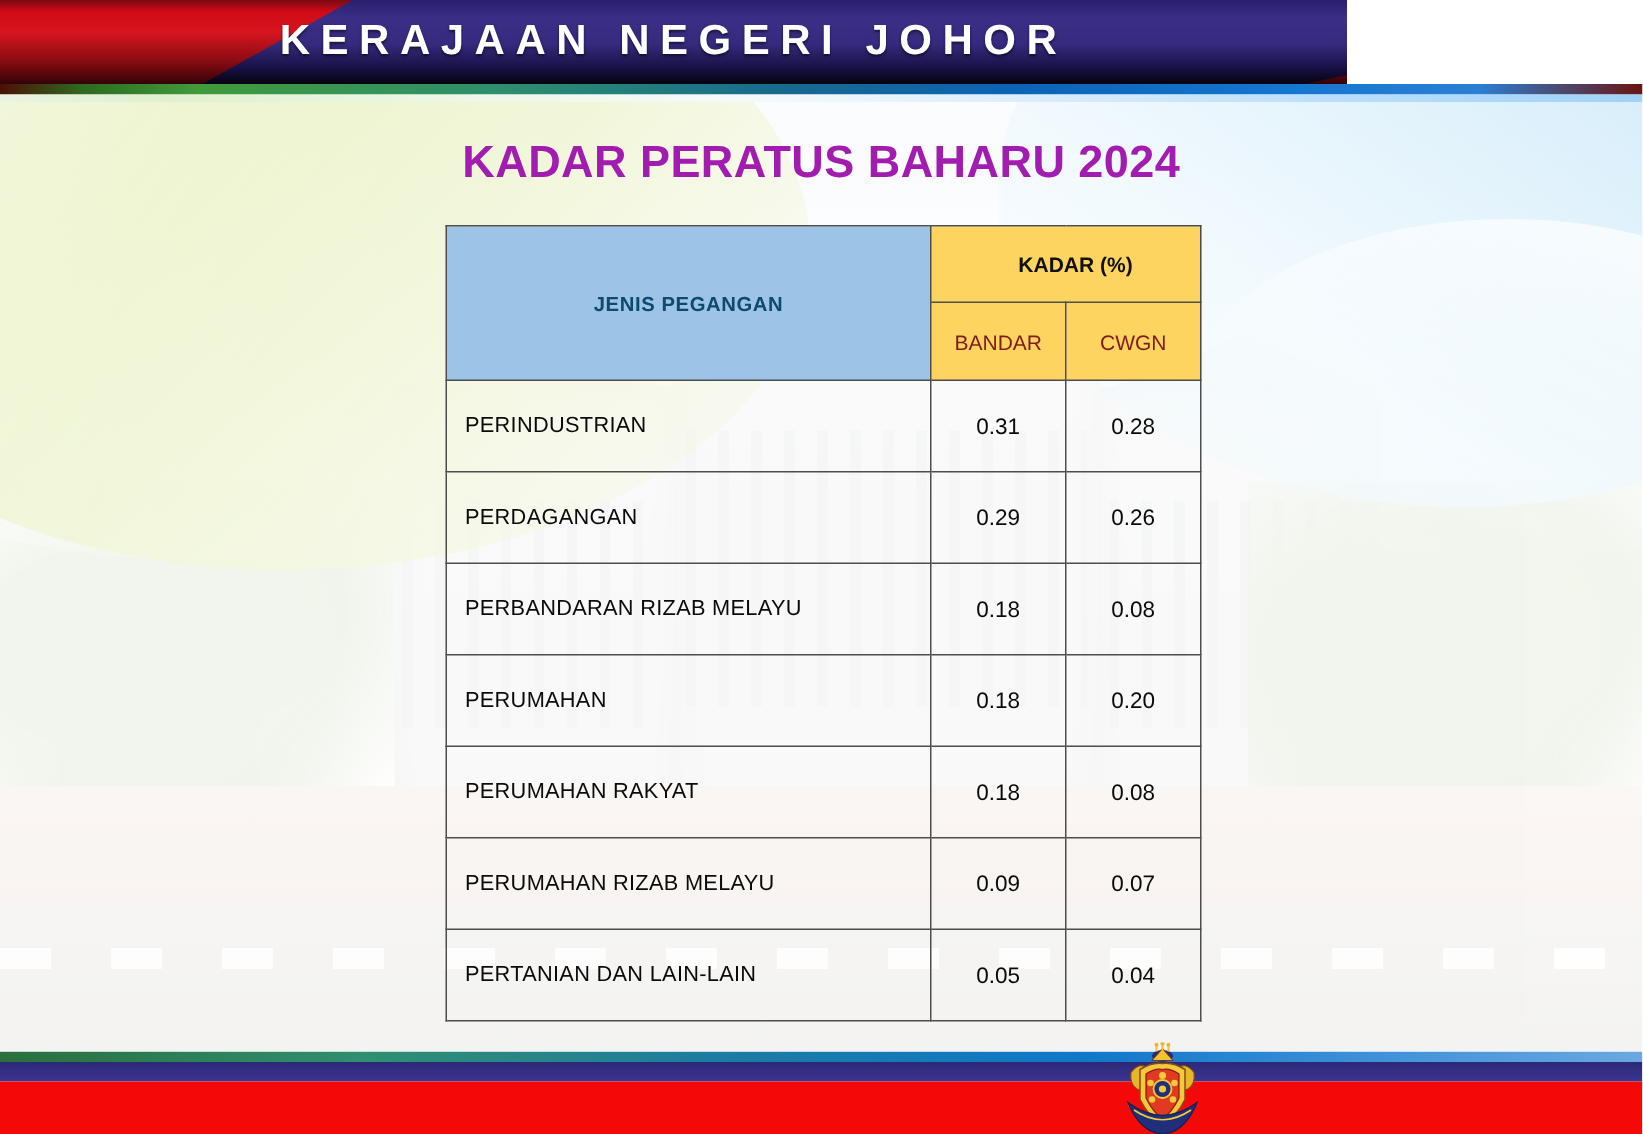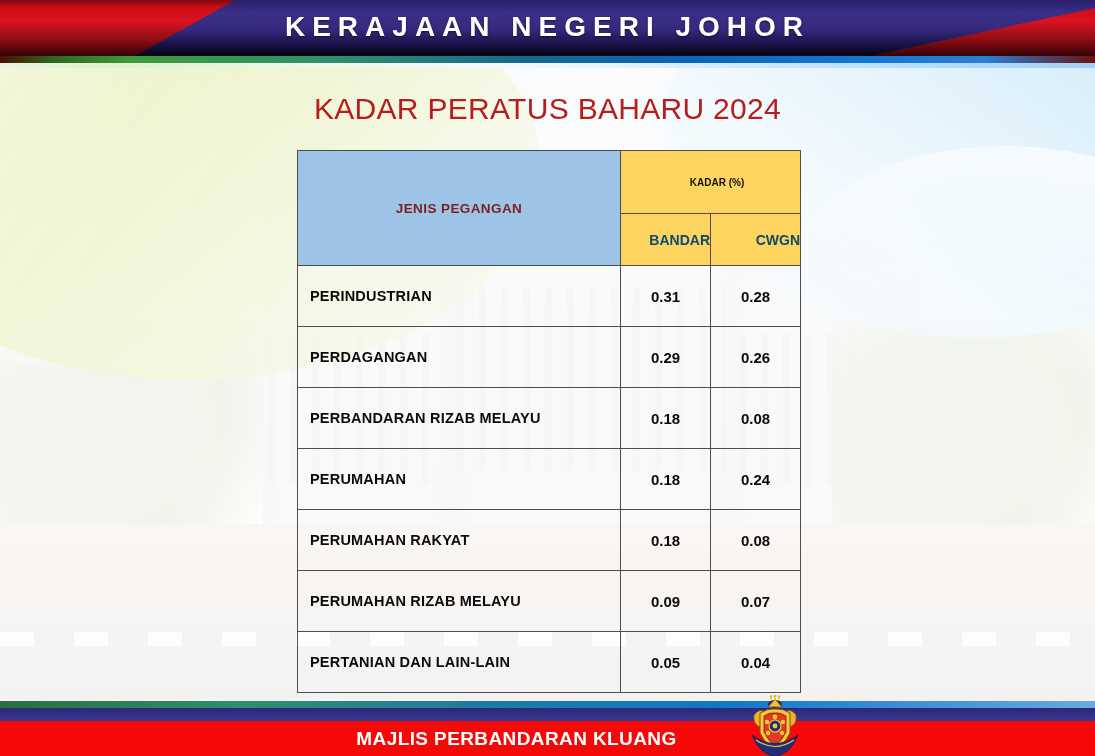"KERAJAAN NEGERI JOHOR" .banner { width: 1095px -> 898px }
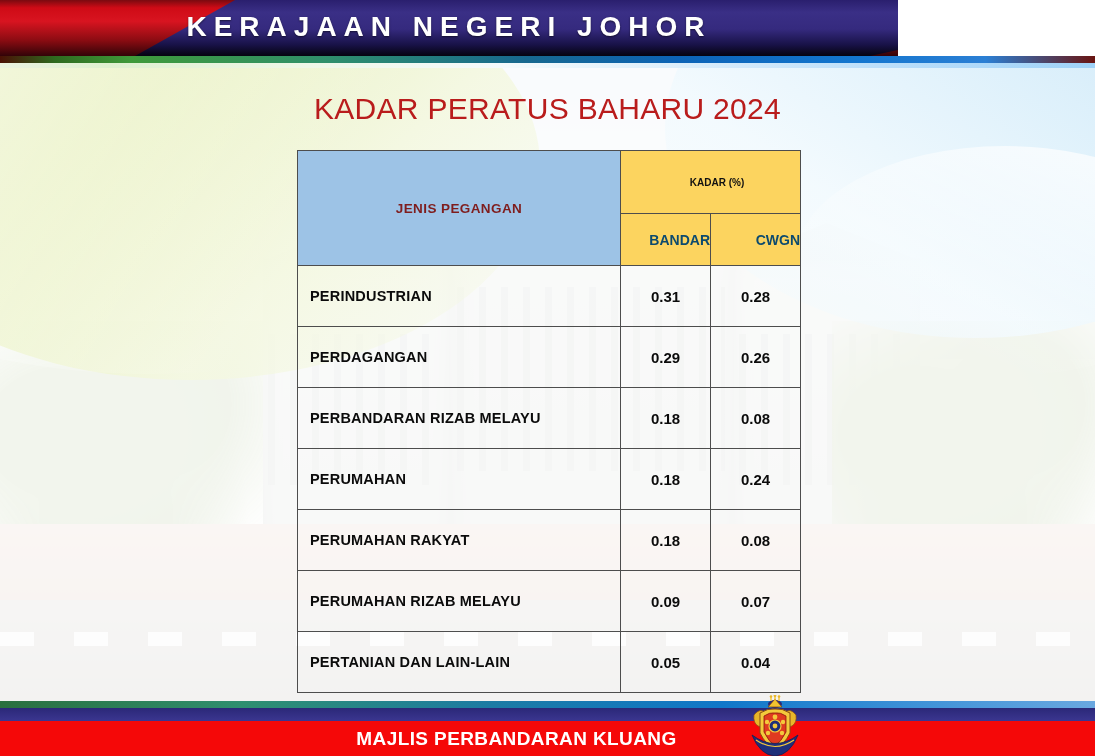"KADAR PERATUS BAHARU 2024" .slide-title { color: #b91c1c -> #a21caf; font-weight: normal -> bold }
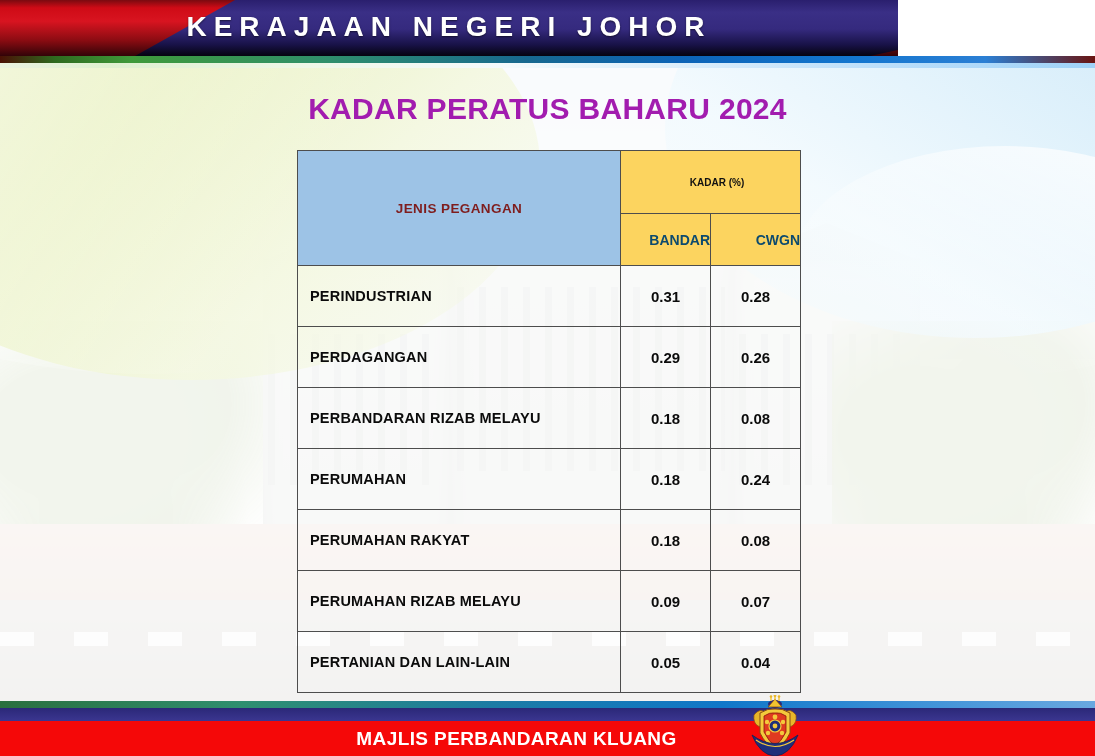"KADAR (%)" th.kadar { font-size: 10px -> 14px; height: 63px -> 51px }
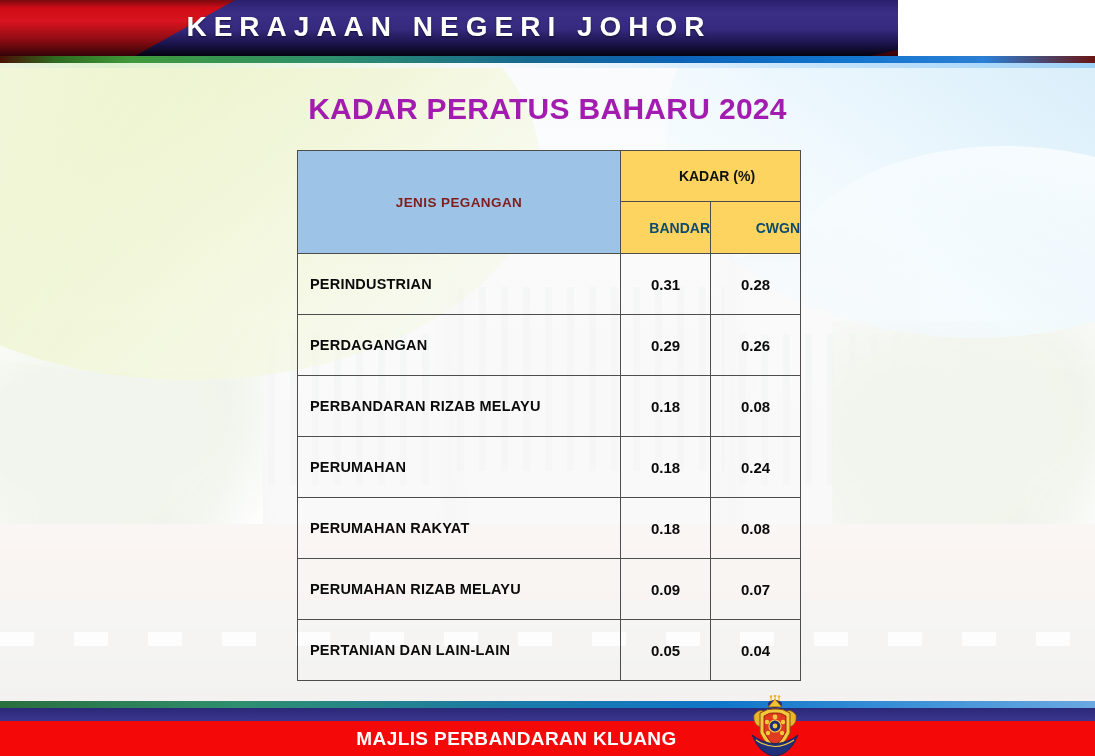"JENIS PEGANGAN" th.jenis { color: #7f1d1d -> #0c4a6e }
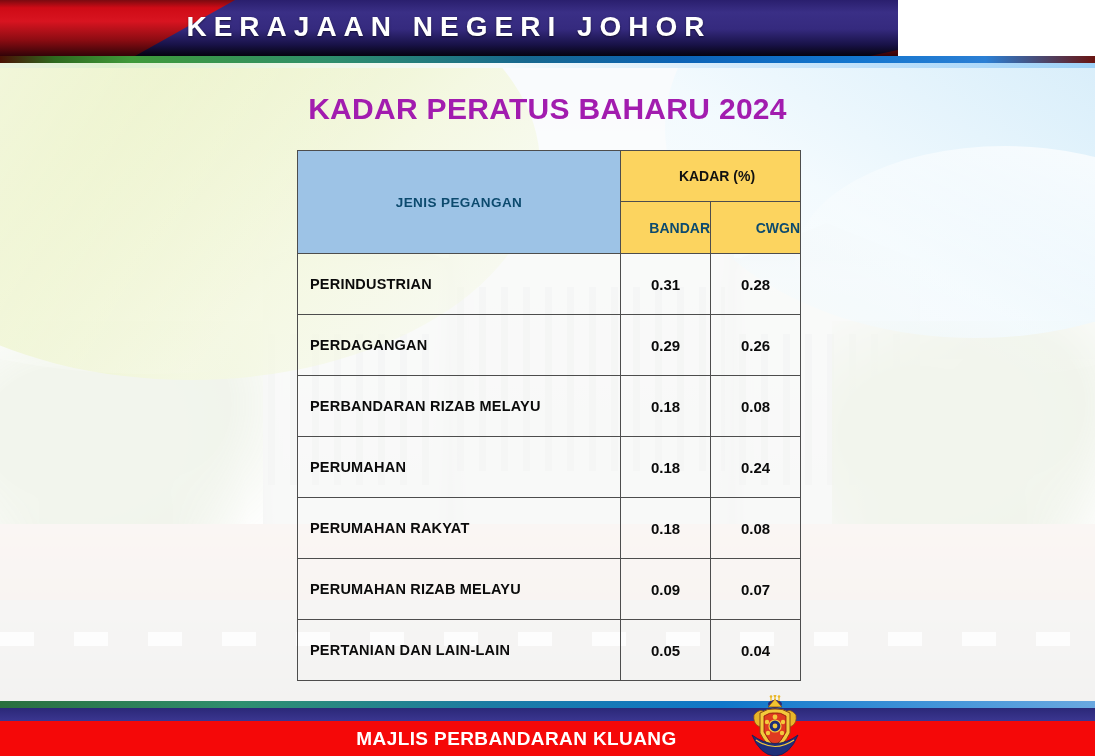"BANDAR" th.sub { color: #0c4a6e -> #7f1d1d; font-weight: bold -> normal; text-align: right -> none }
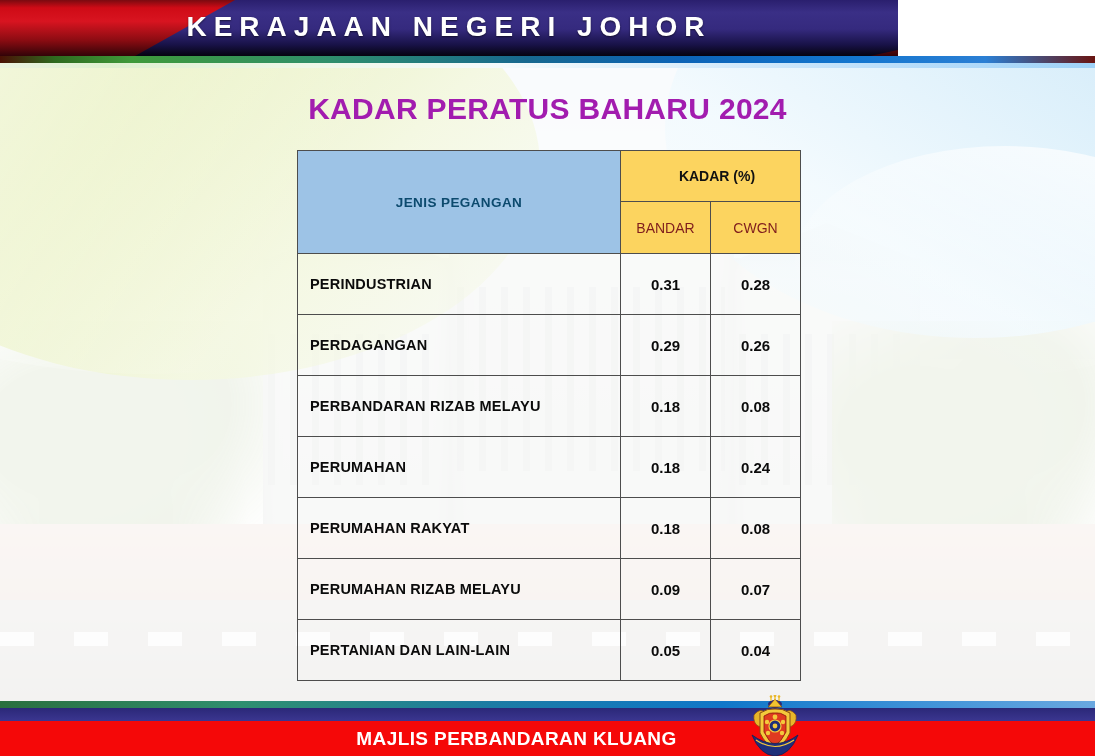"PERINDUSTRIAN" td.name { font-weight: bold -> normal }
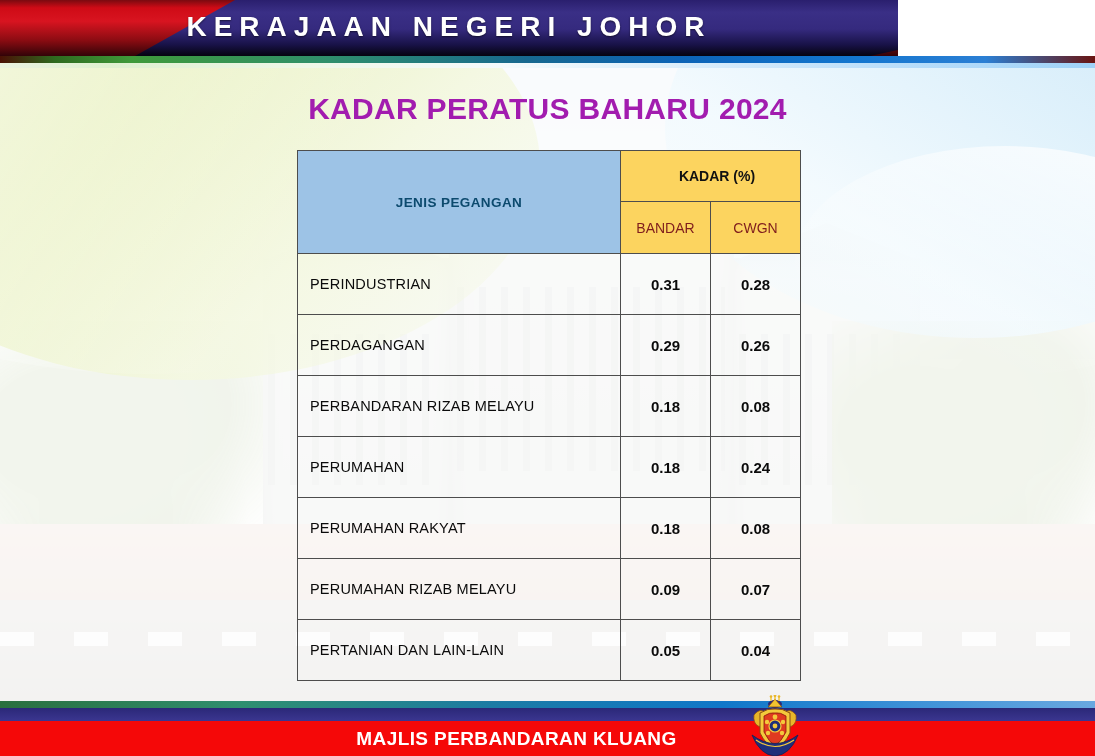"0.31" td.val { font-weight: bold -> normal }
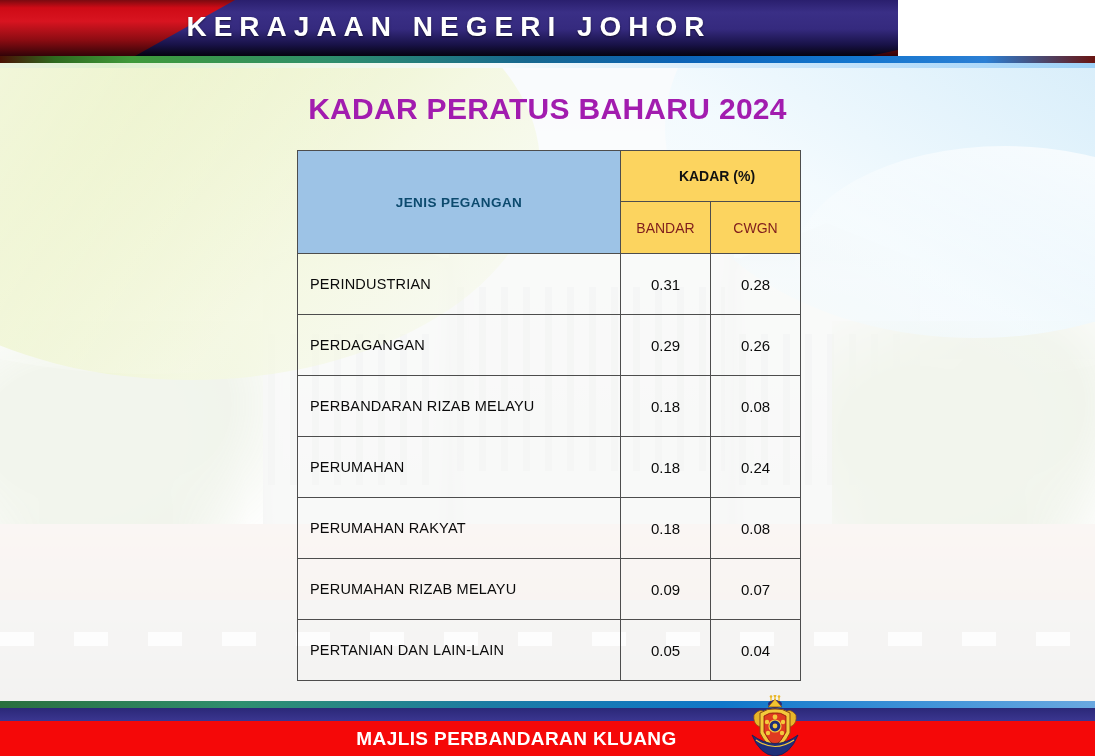"0.24" td.val { text: 0.24 -> 0.20 }
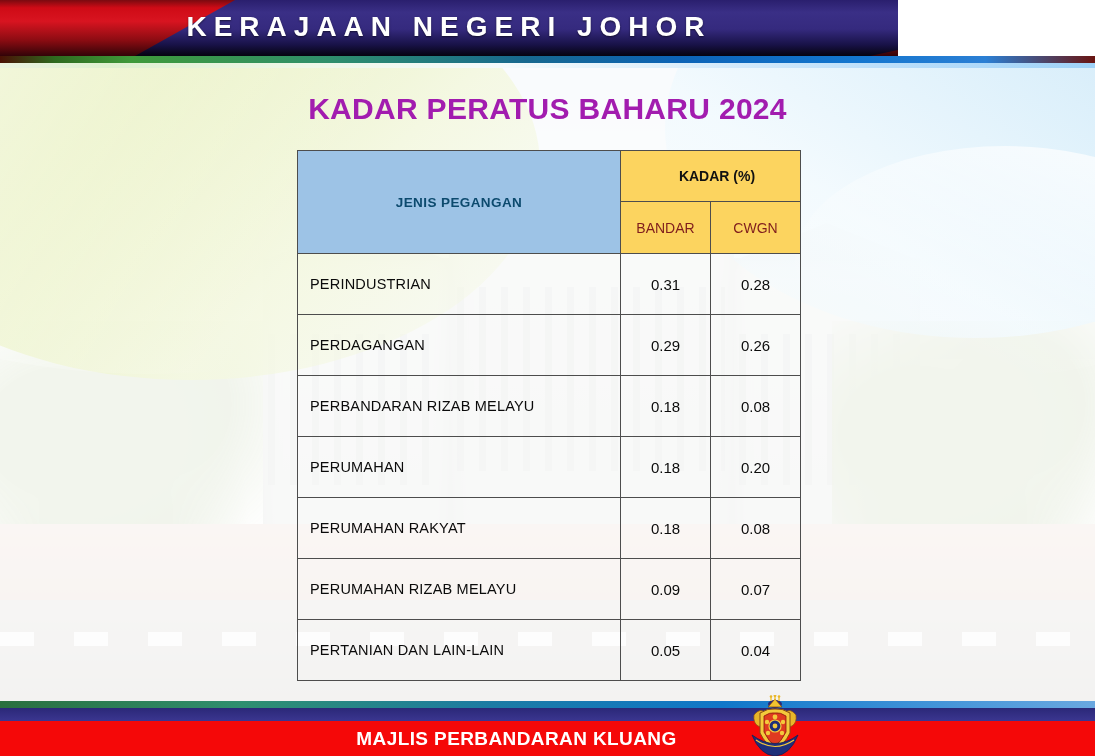"MAJLIS PERBANDARAN KLUANG" div.foot-text { html: <div>MAJLIS PERBANDARAN KLUANG</div> -> none }
